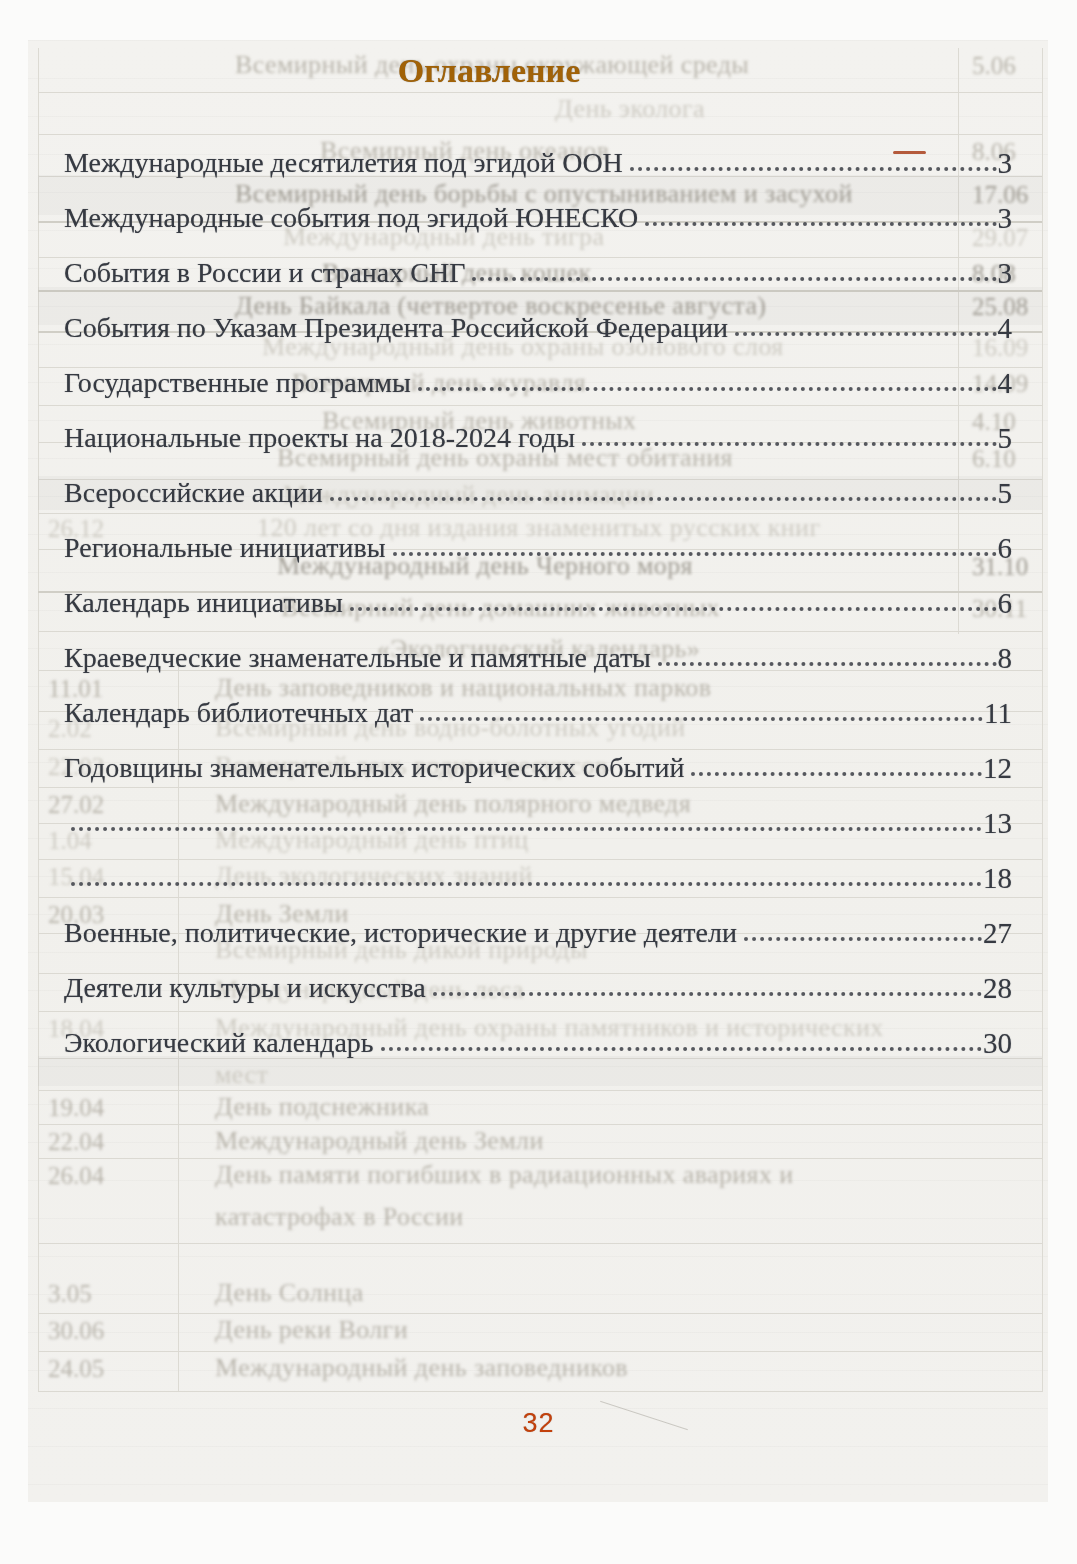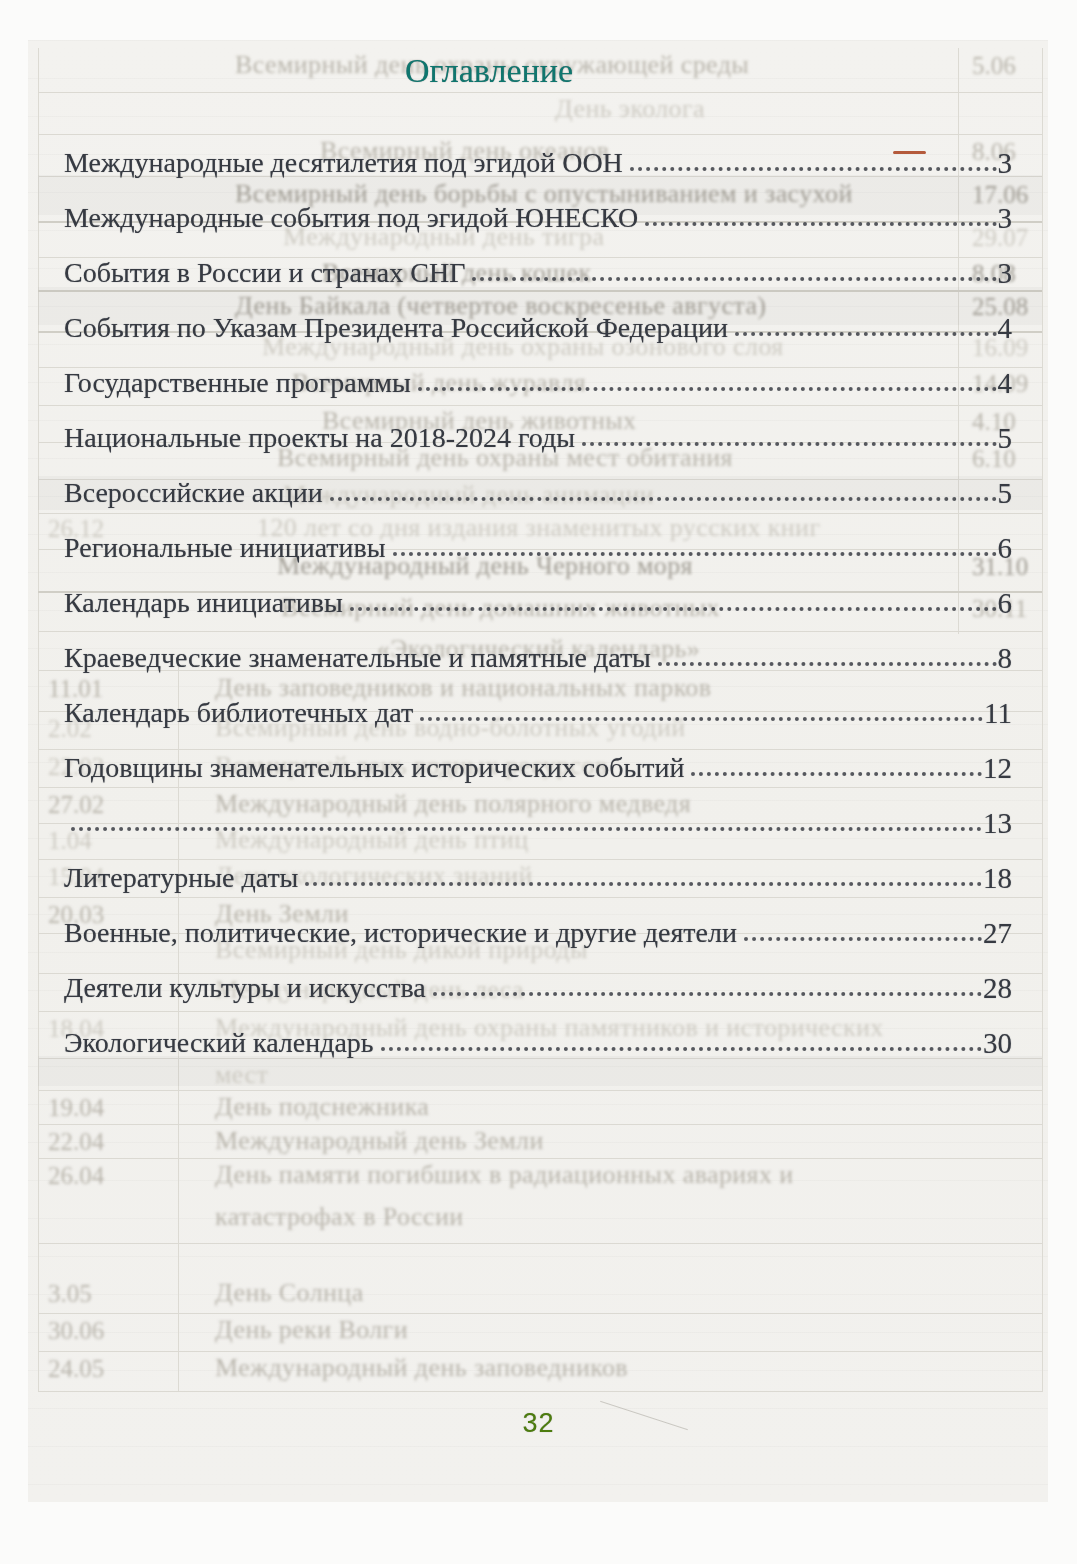"Оглавление" .title { color: #0f766e -> #a16207; font-weight: normal -> bold }
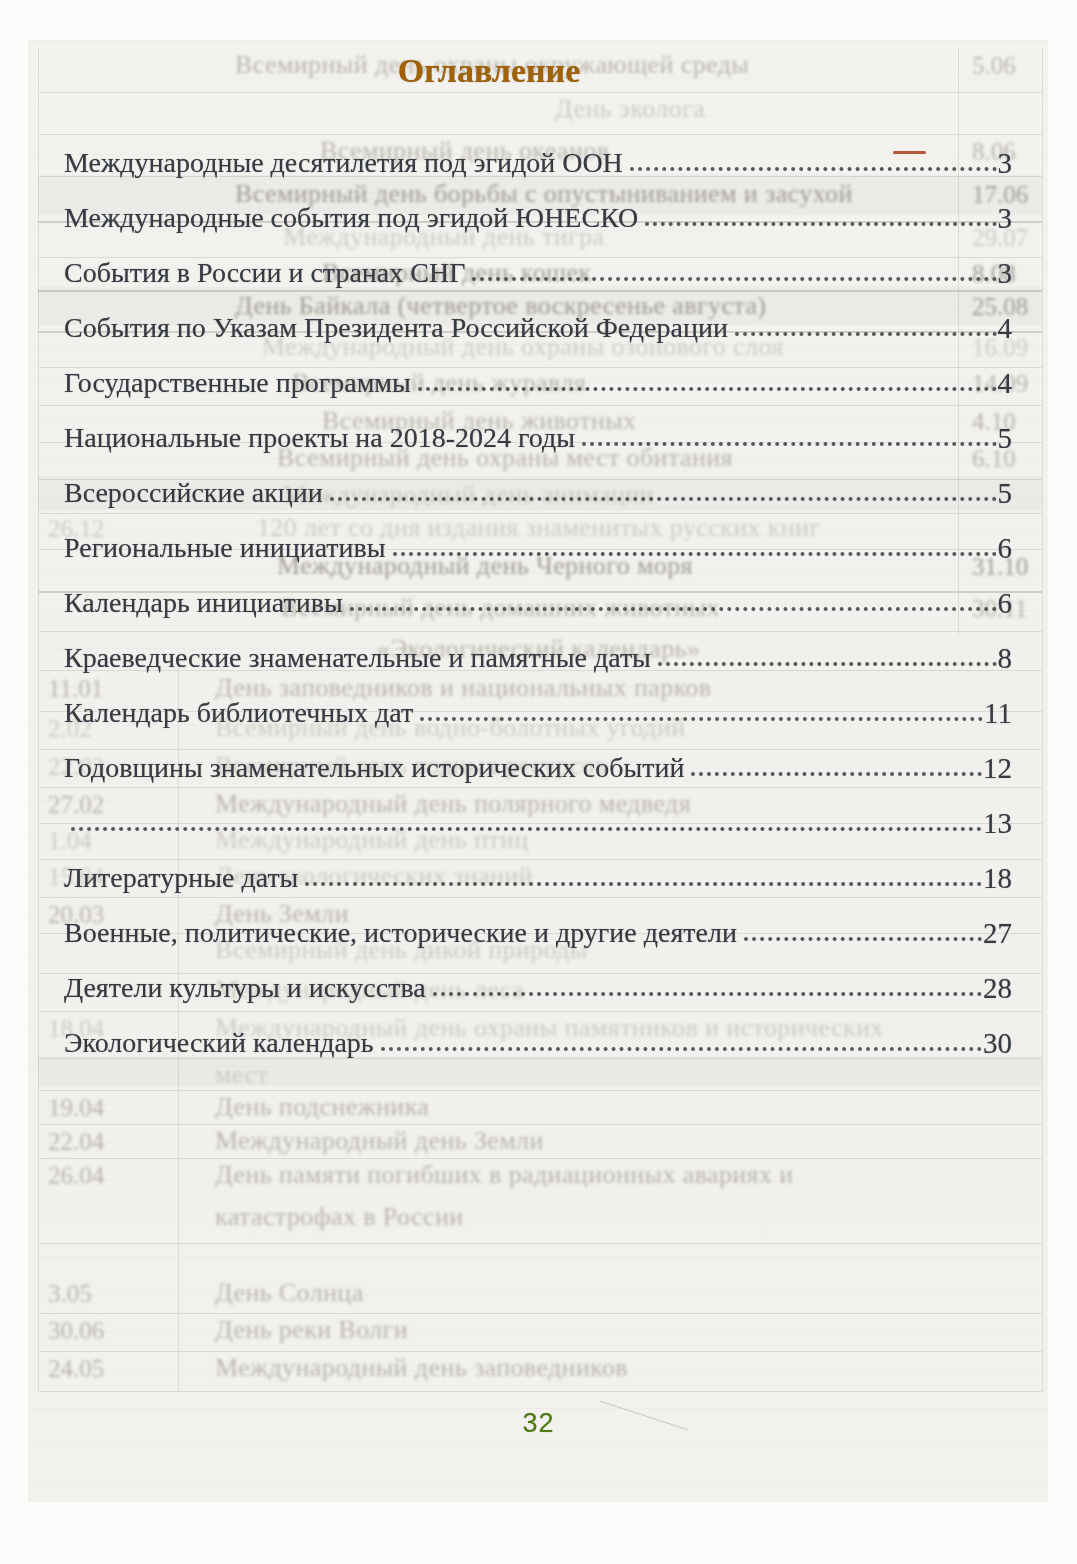"Литературные даты" span.label { html: <span>Литературные даты</span> -> none }
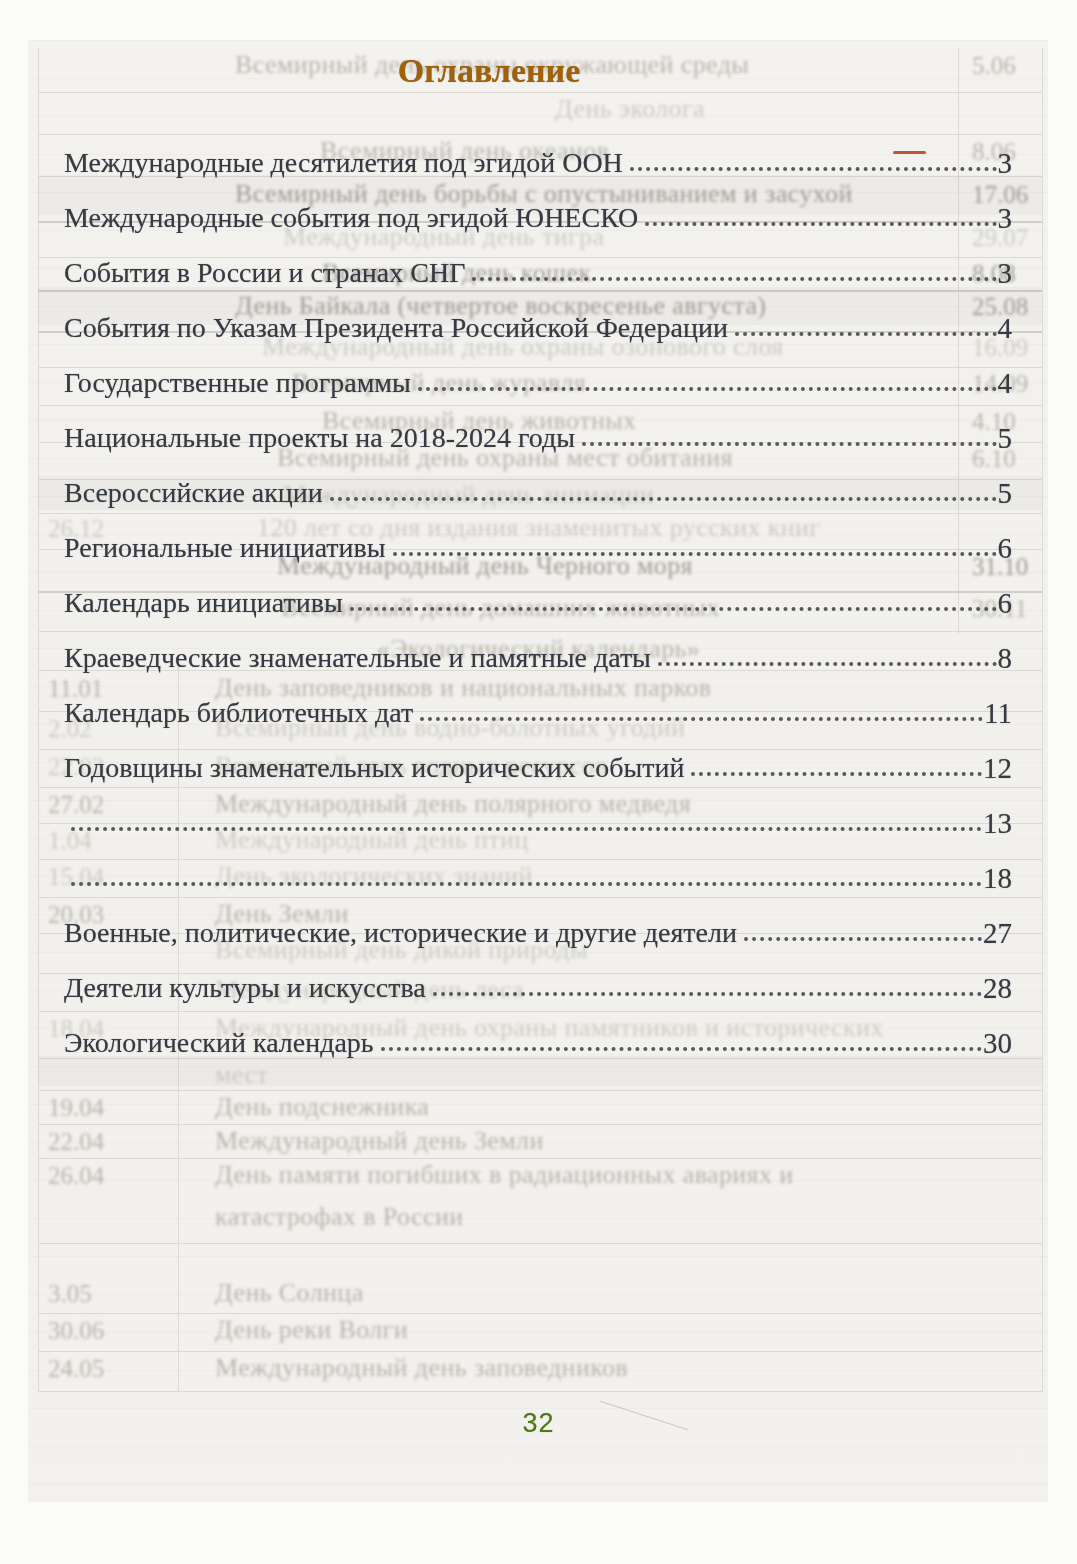"32" .pagenum { color: #4d7c0f -> #c2410c }
